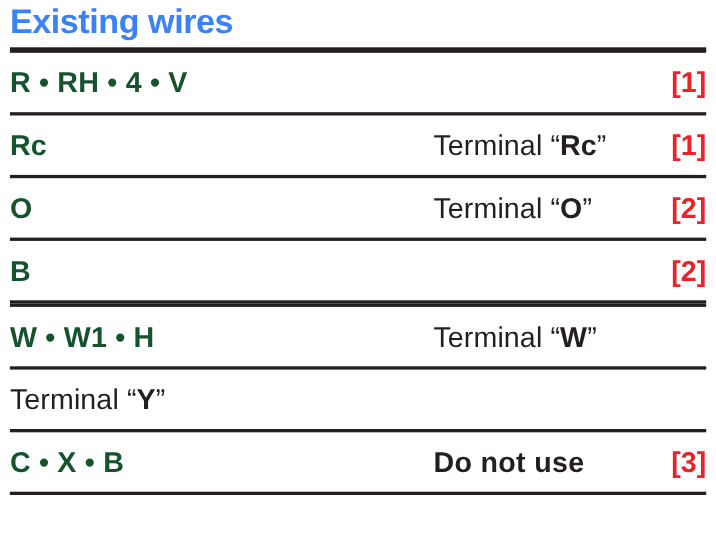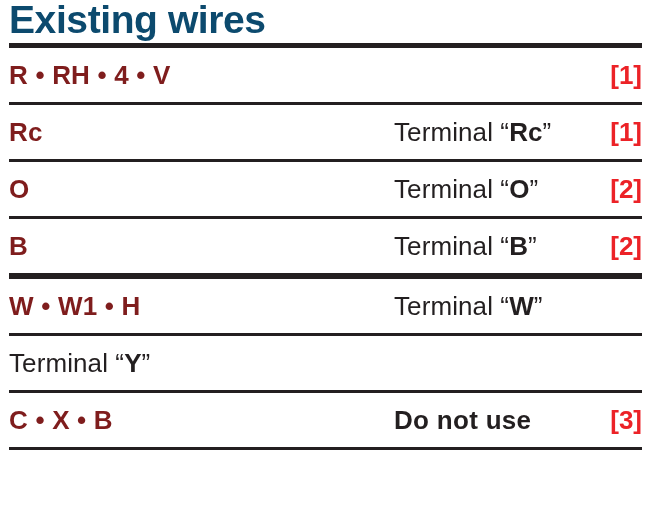"Existing wires" .header-cell { color: #0c4a6e -> #3b82f6; font-size: 39px -> 31px }
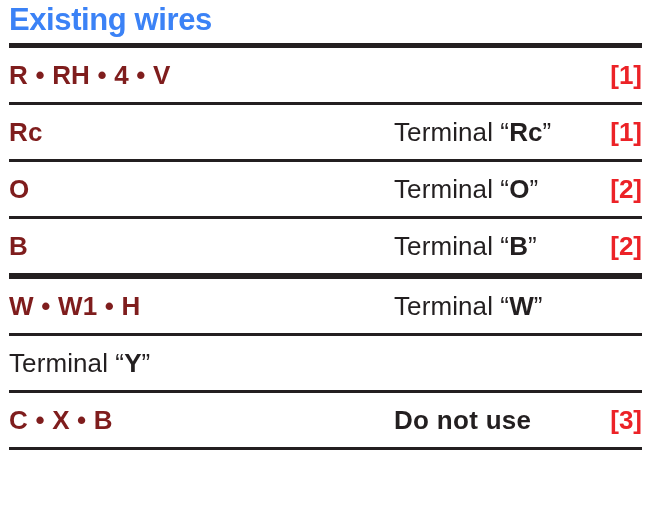"R • RH • 4" .cell-left { color: #7f1d1d -> #14532d }
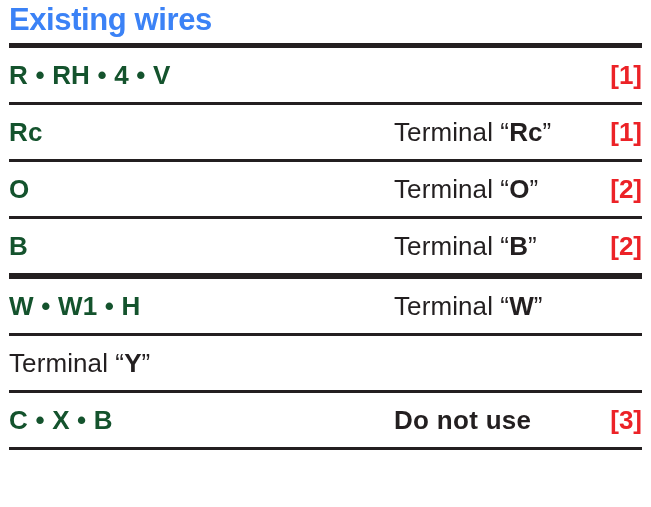"Terminal “B”" span.terminal-text { html: <span><span>Terminal “</span><b>B</b><span>”</span></span> -> none }
